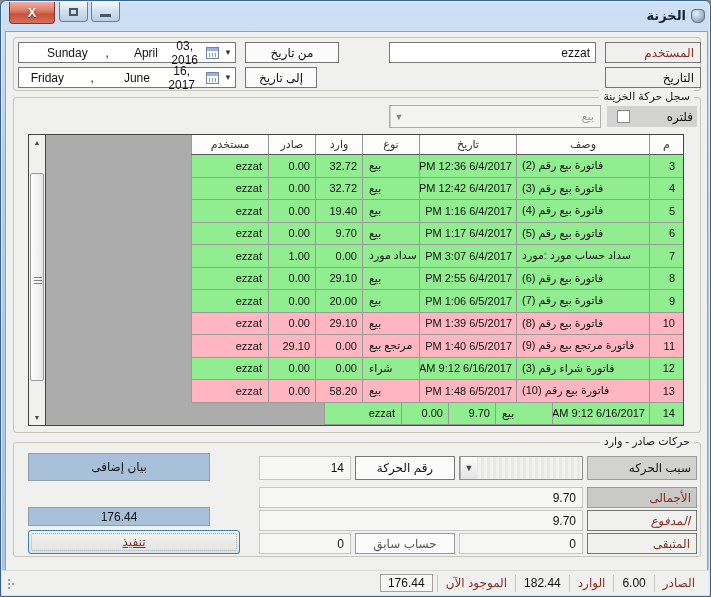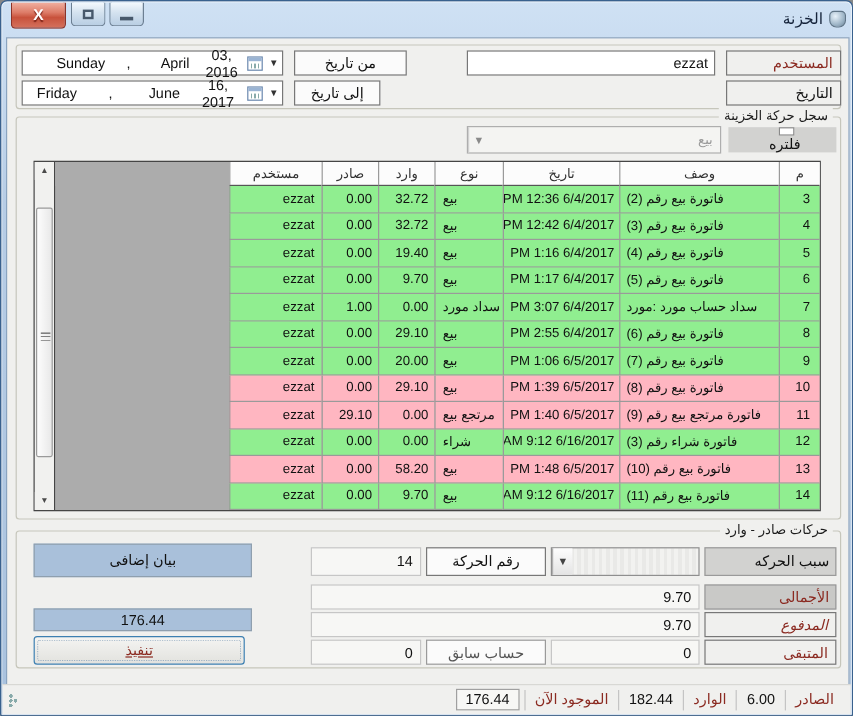"الخزنة" .title { font-weight: normal -> bold }
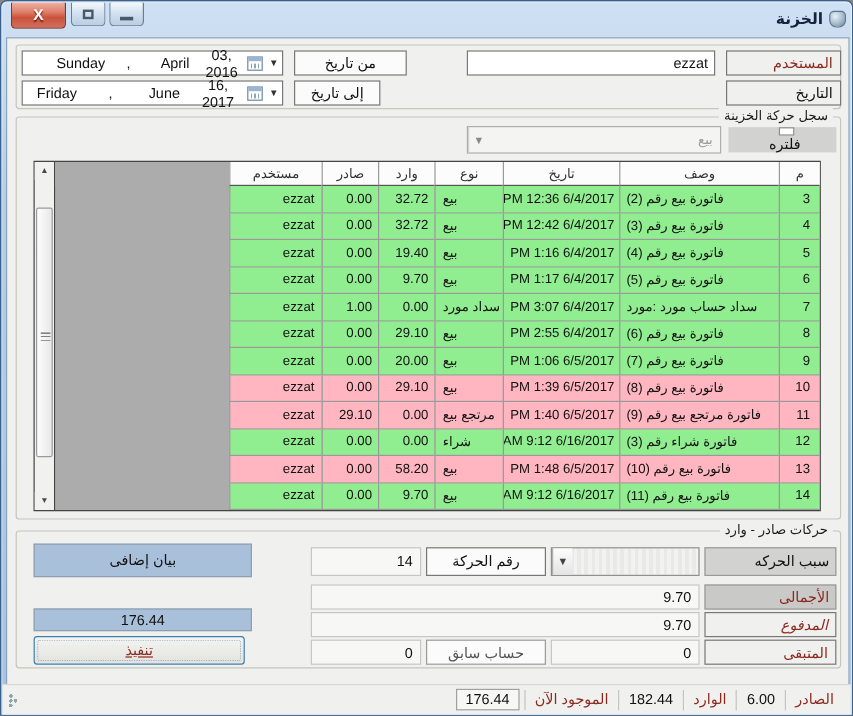"فلتره" .filter-strip { flex-direction: column -> none }
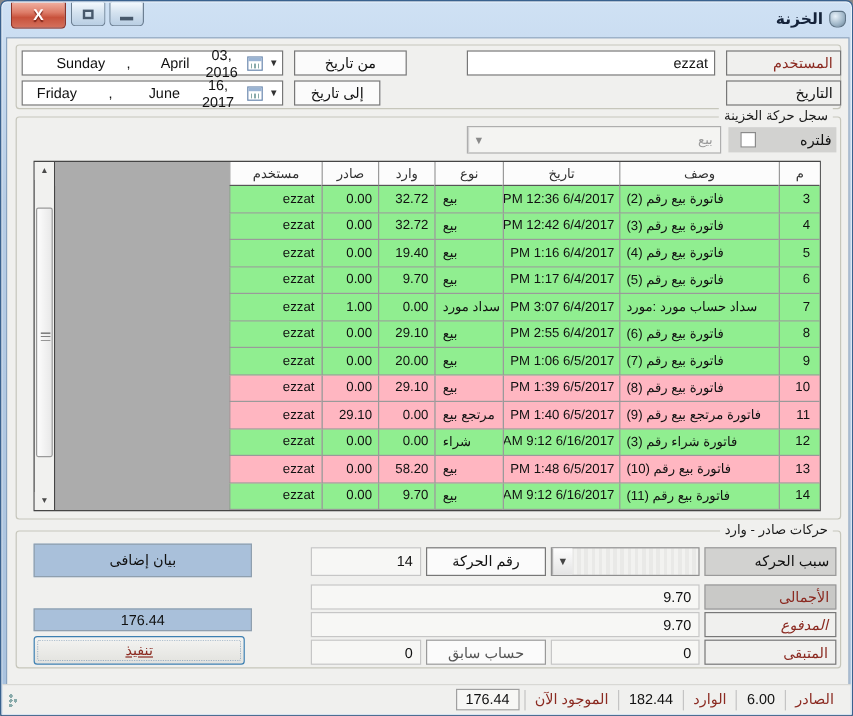"فاتورة بيع رقم (11)" div.cell { html: <div>فاتورة بيع رقم (11)</div> -> none }
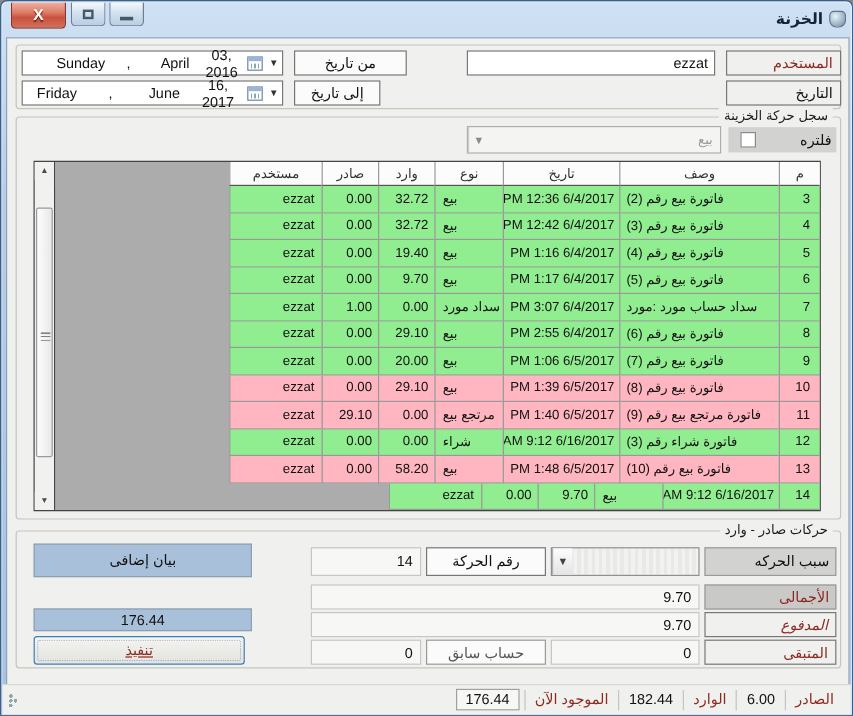"تنفيذ" div.exec-btn { width: 176px -> 212px }
